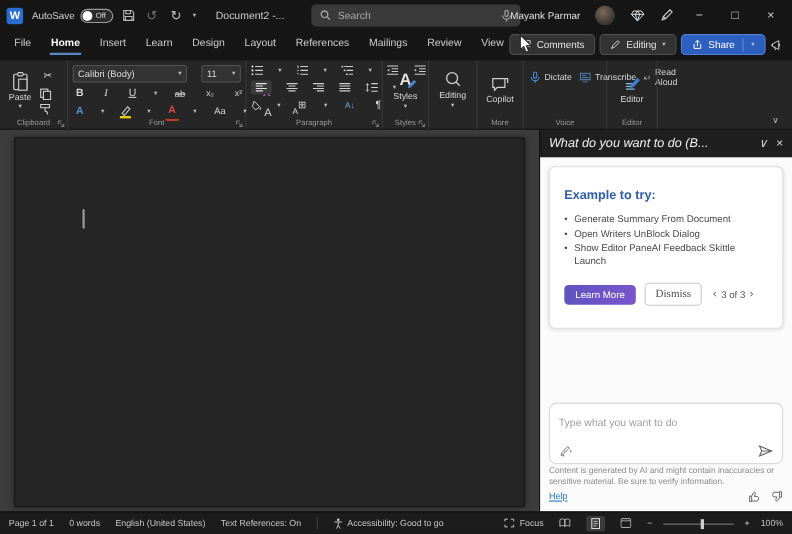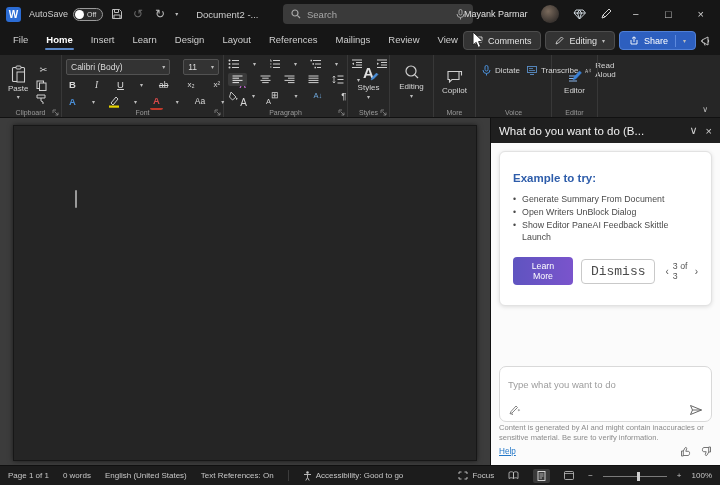"What do you want to" .pane-header { font-style: none -> italic }
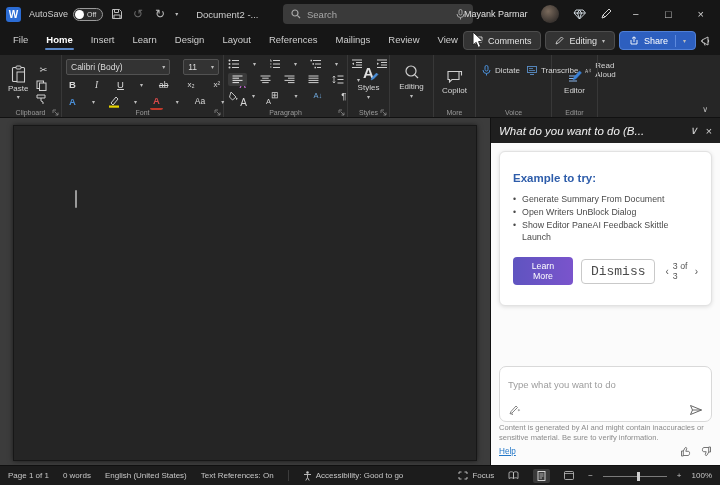"Dismiss" .btn-dismiss { font-family: Liberation Mono, monospace -> Liberation Serif, serif; font-size: 13px -> 10px }
